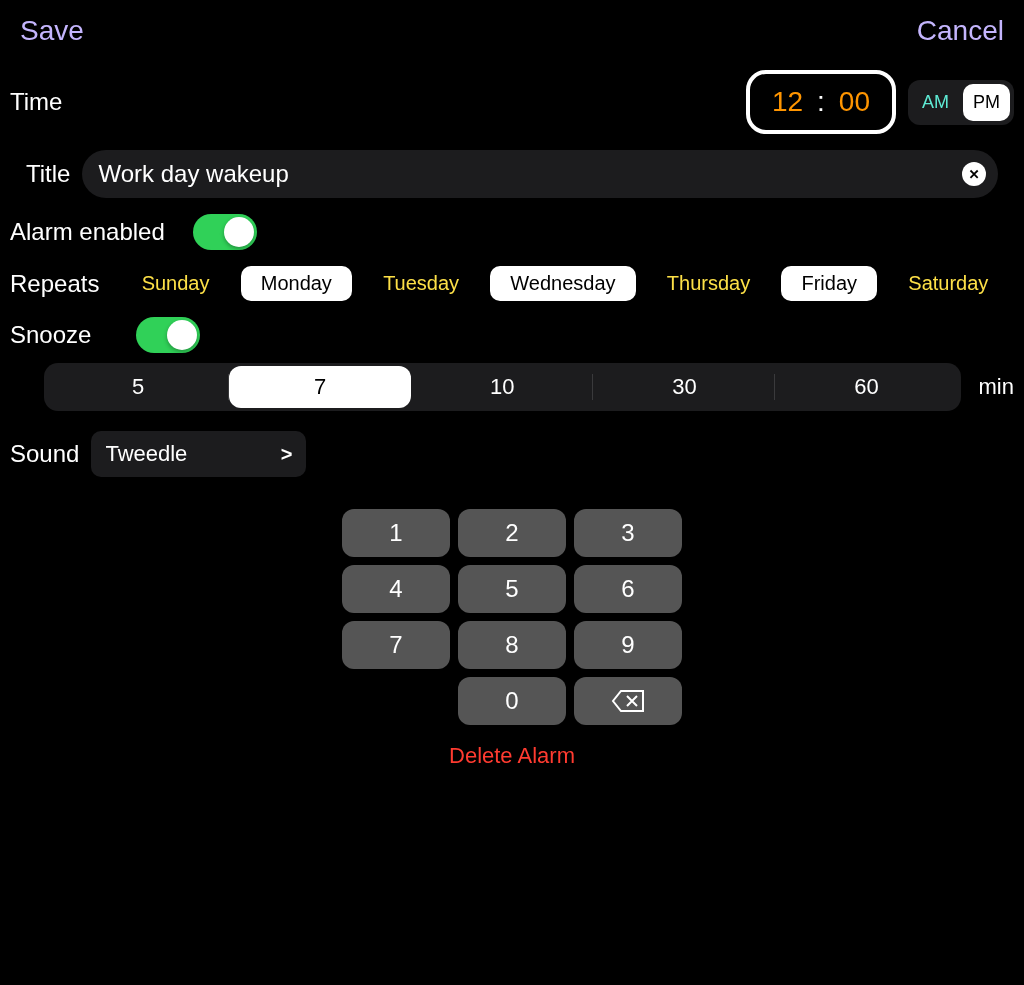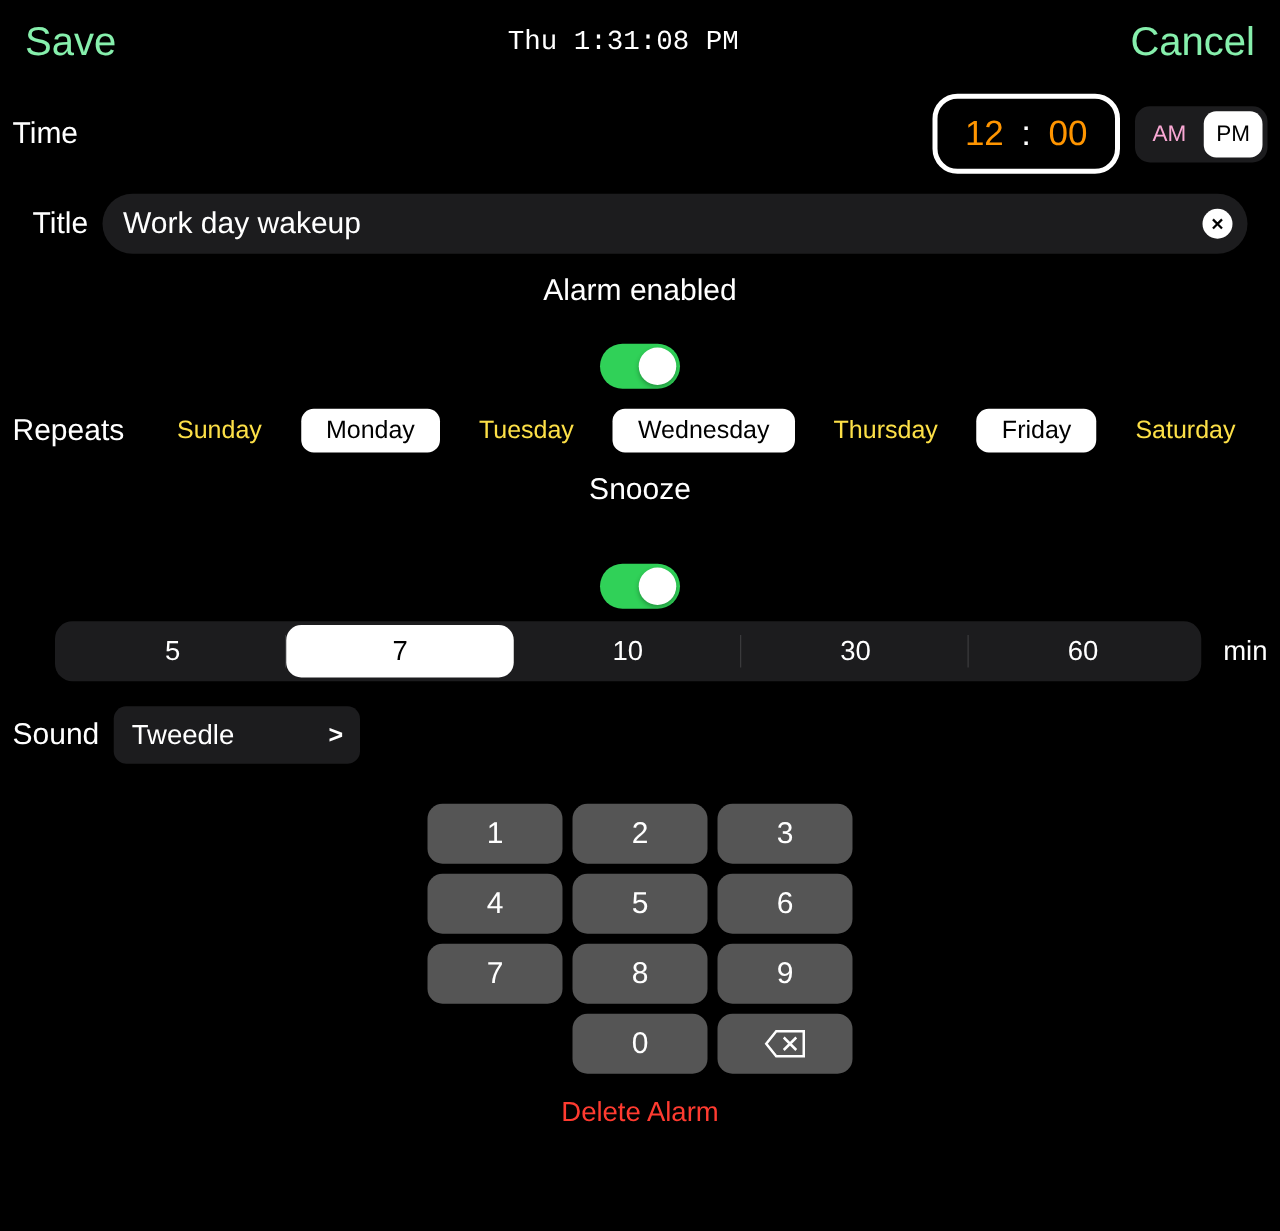"Save" .header-button { color: #86efac -> #c4b5fd; font-size: 32px -> 28px }
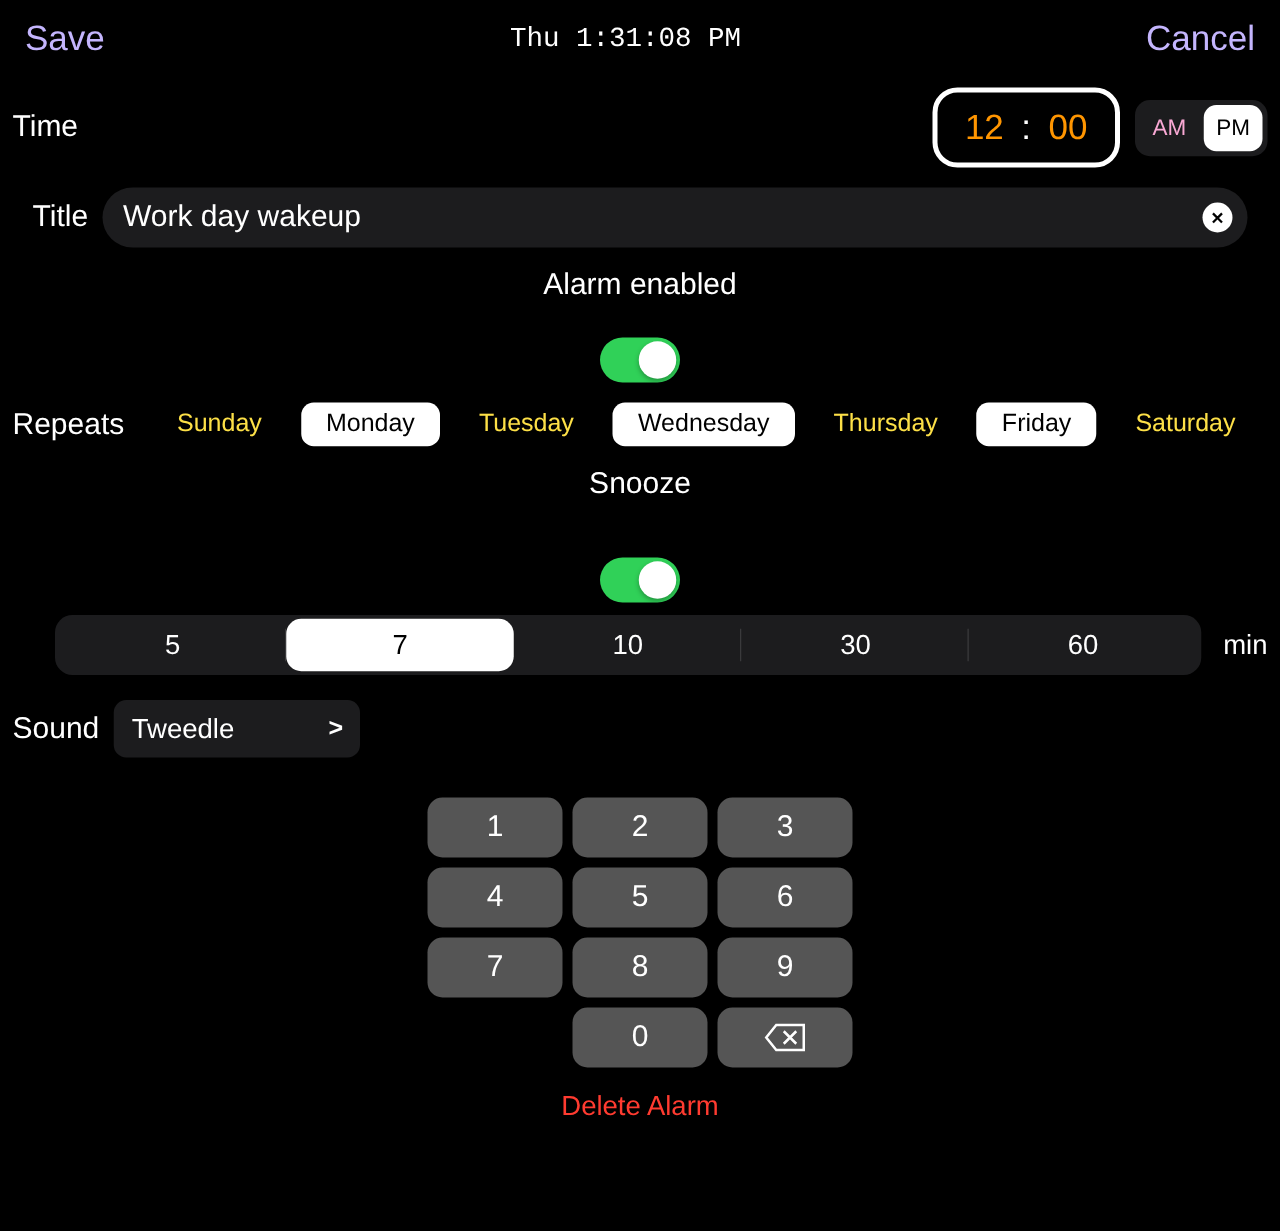"Thu 1:31:08 PM" div.header-clock { html: <div>Thu 1:31:08 PM</div> -> none }
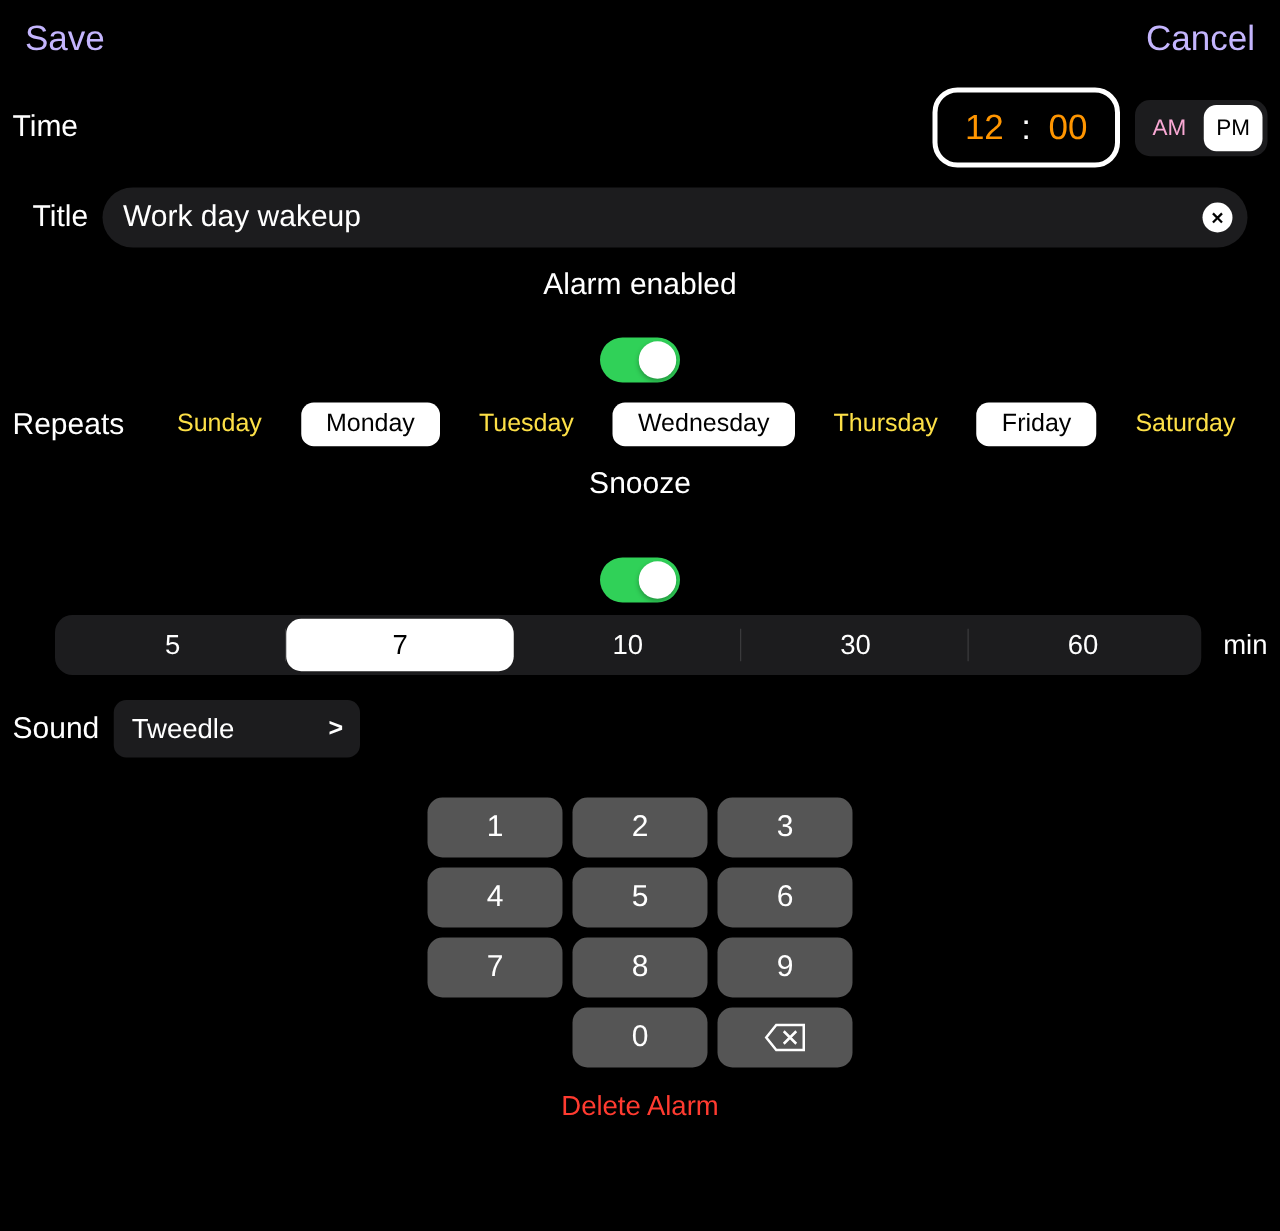"AM" .ampm-btn { color: #f9a8d4 -> #5eead4 }
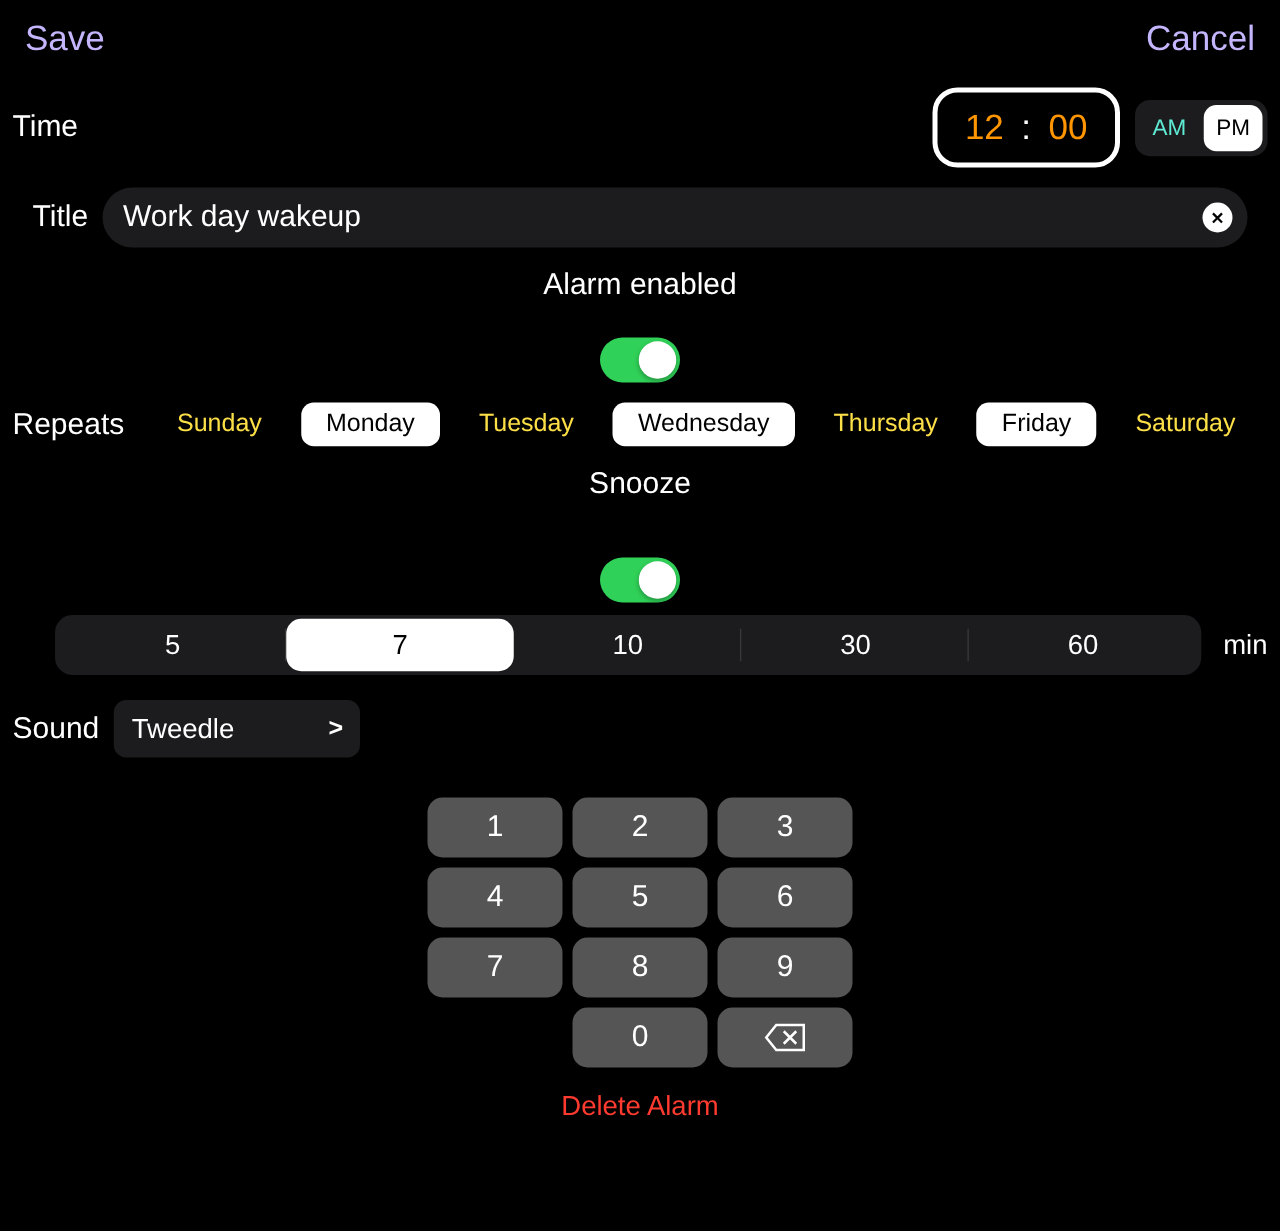"Alarm enabled" .row { flex-direction: column -> none }
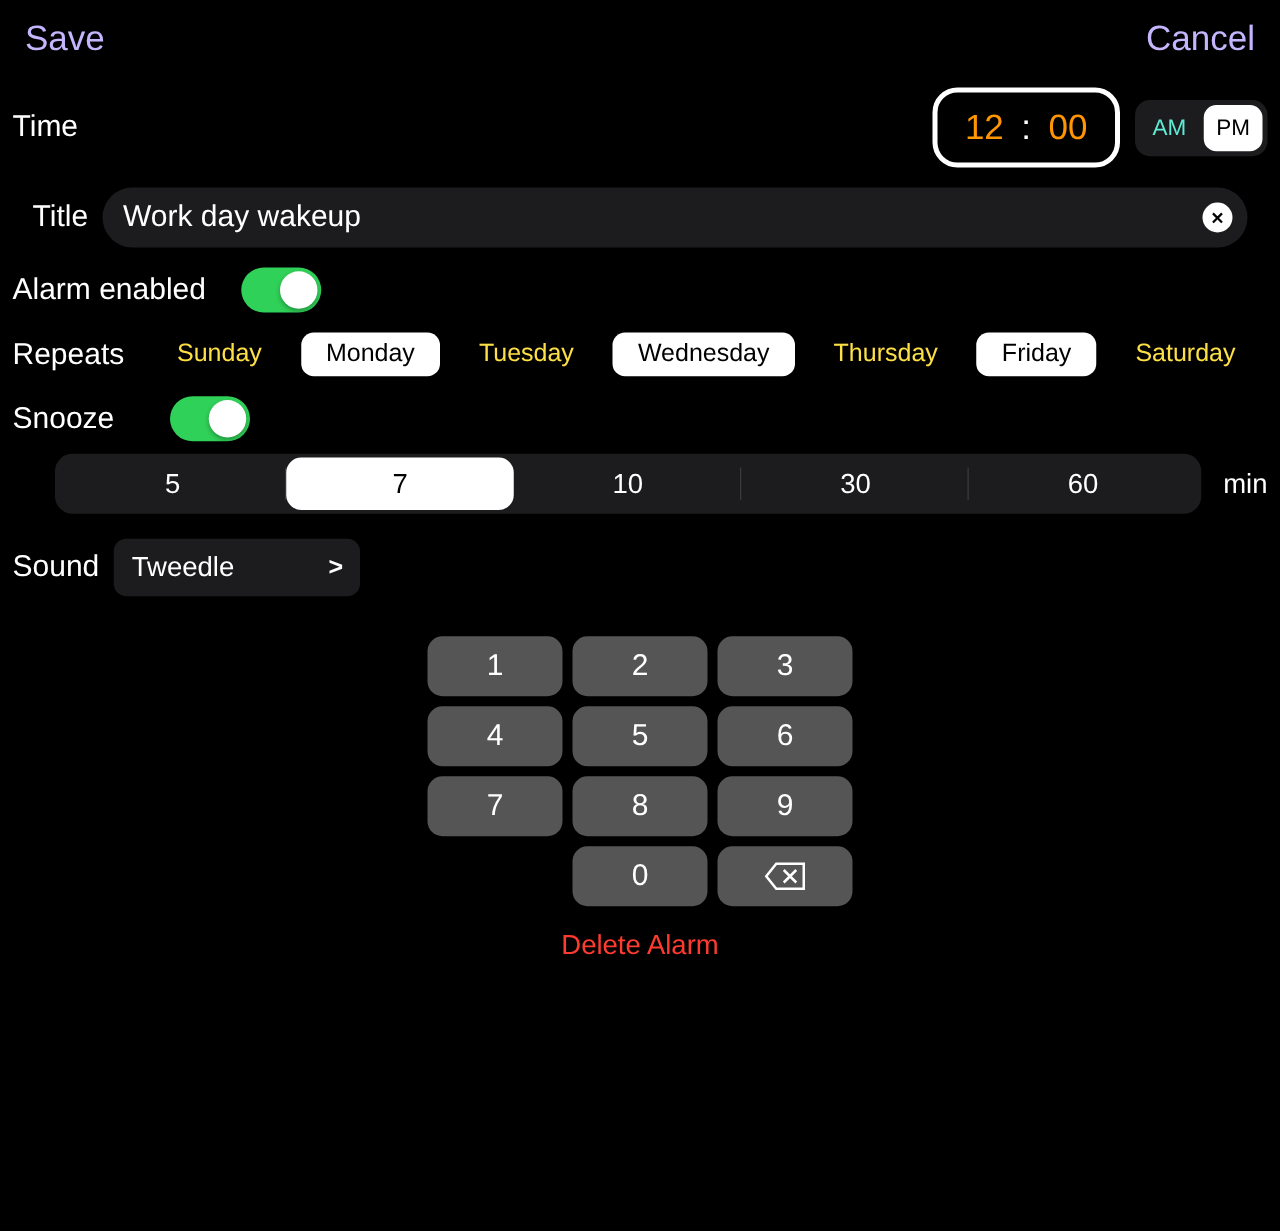"Tweedle" .sound-select { width: 197px -> 215px }
